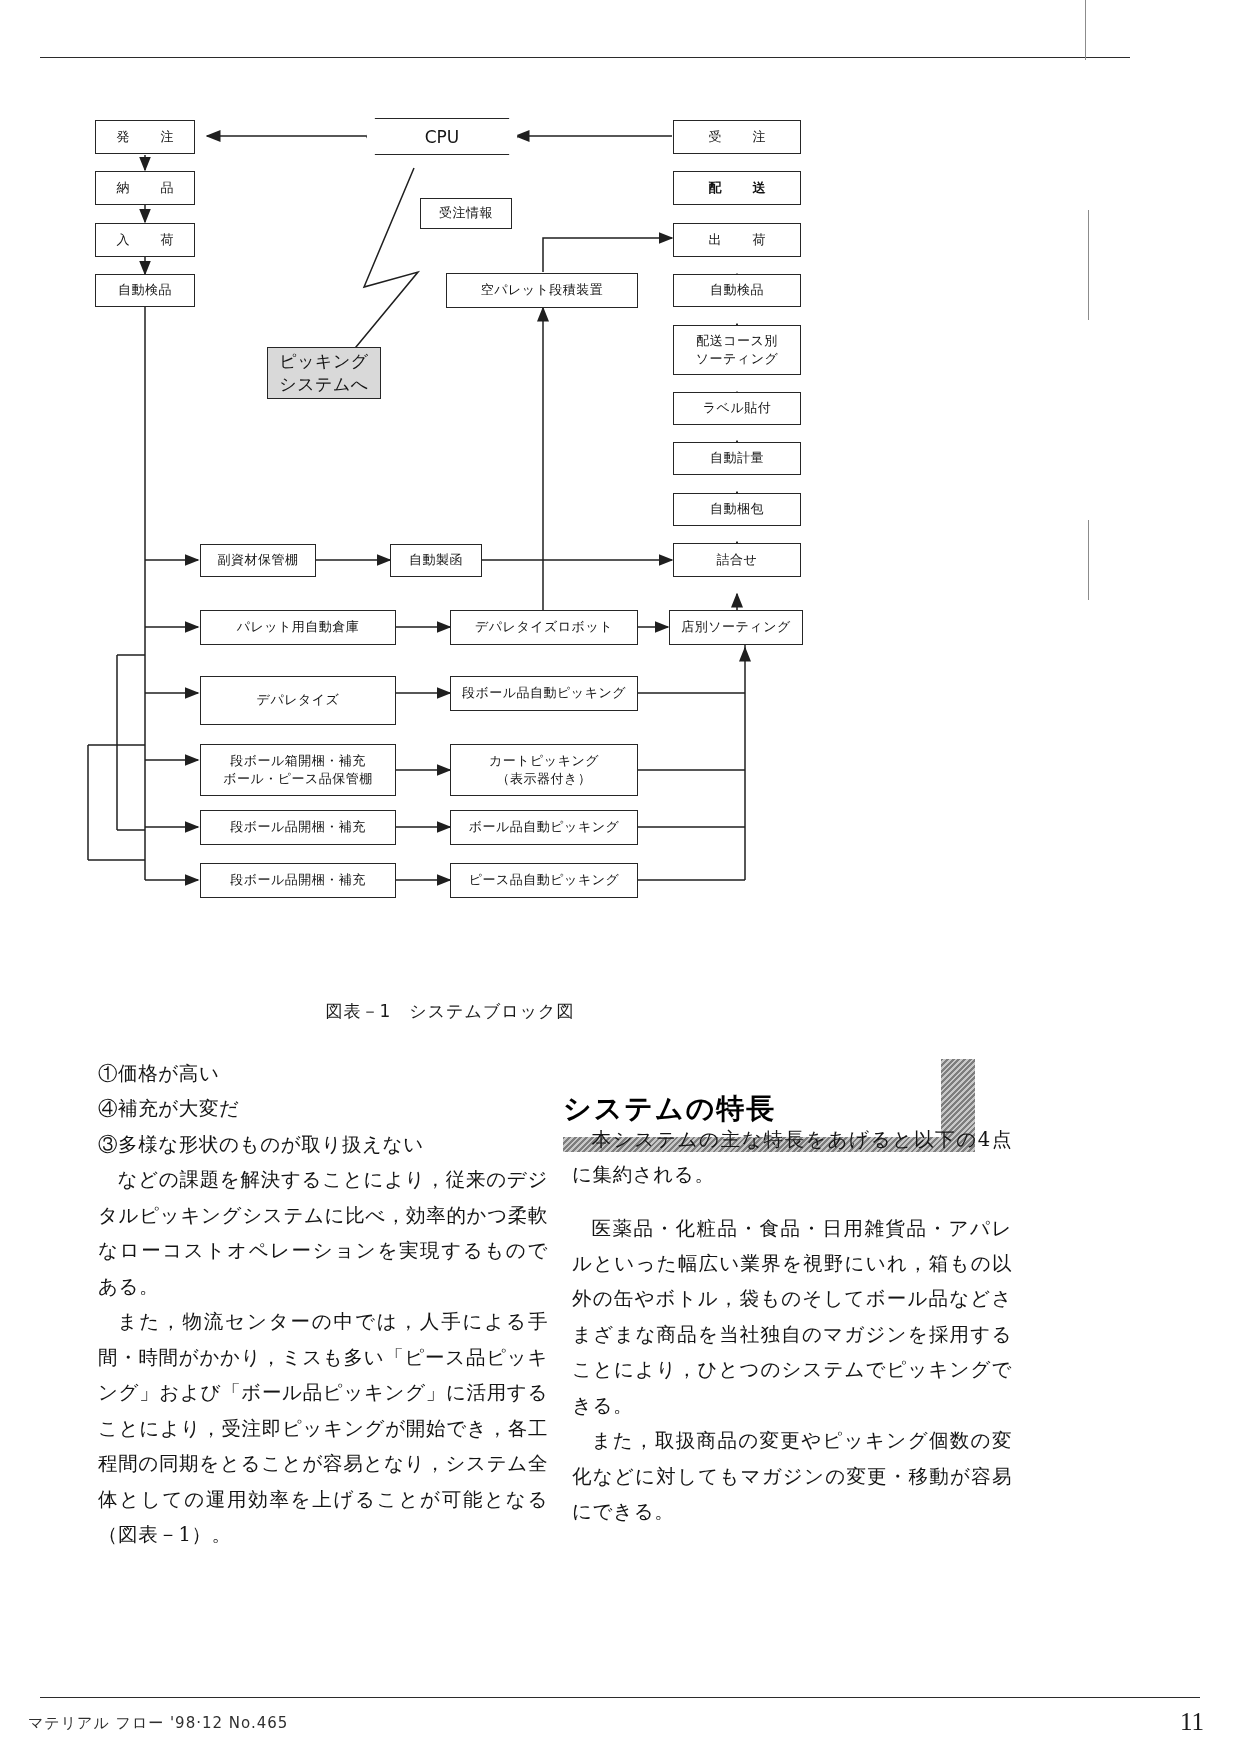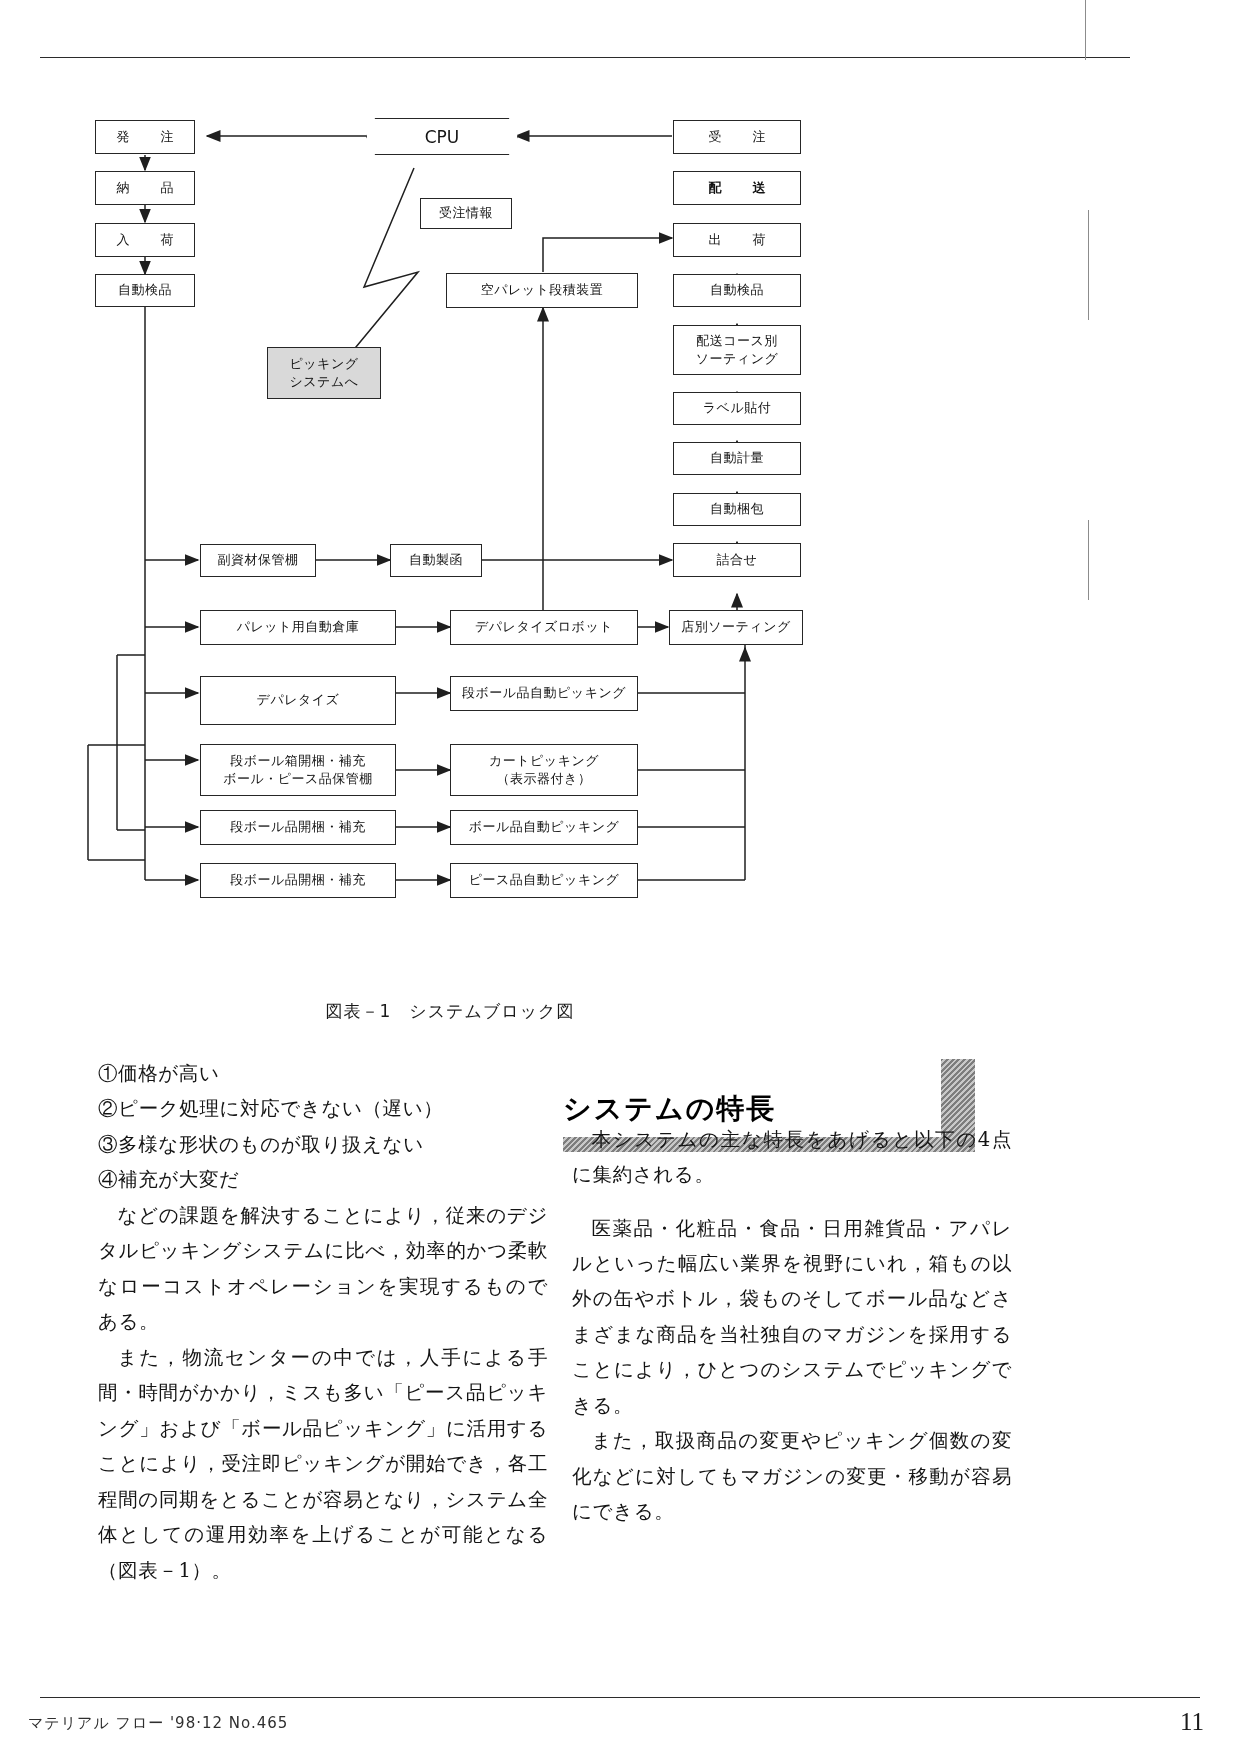"ピッキング" .node.shaded { font-size: 13px -> 17px }
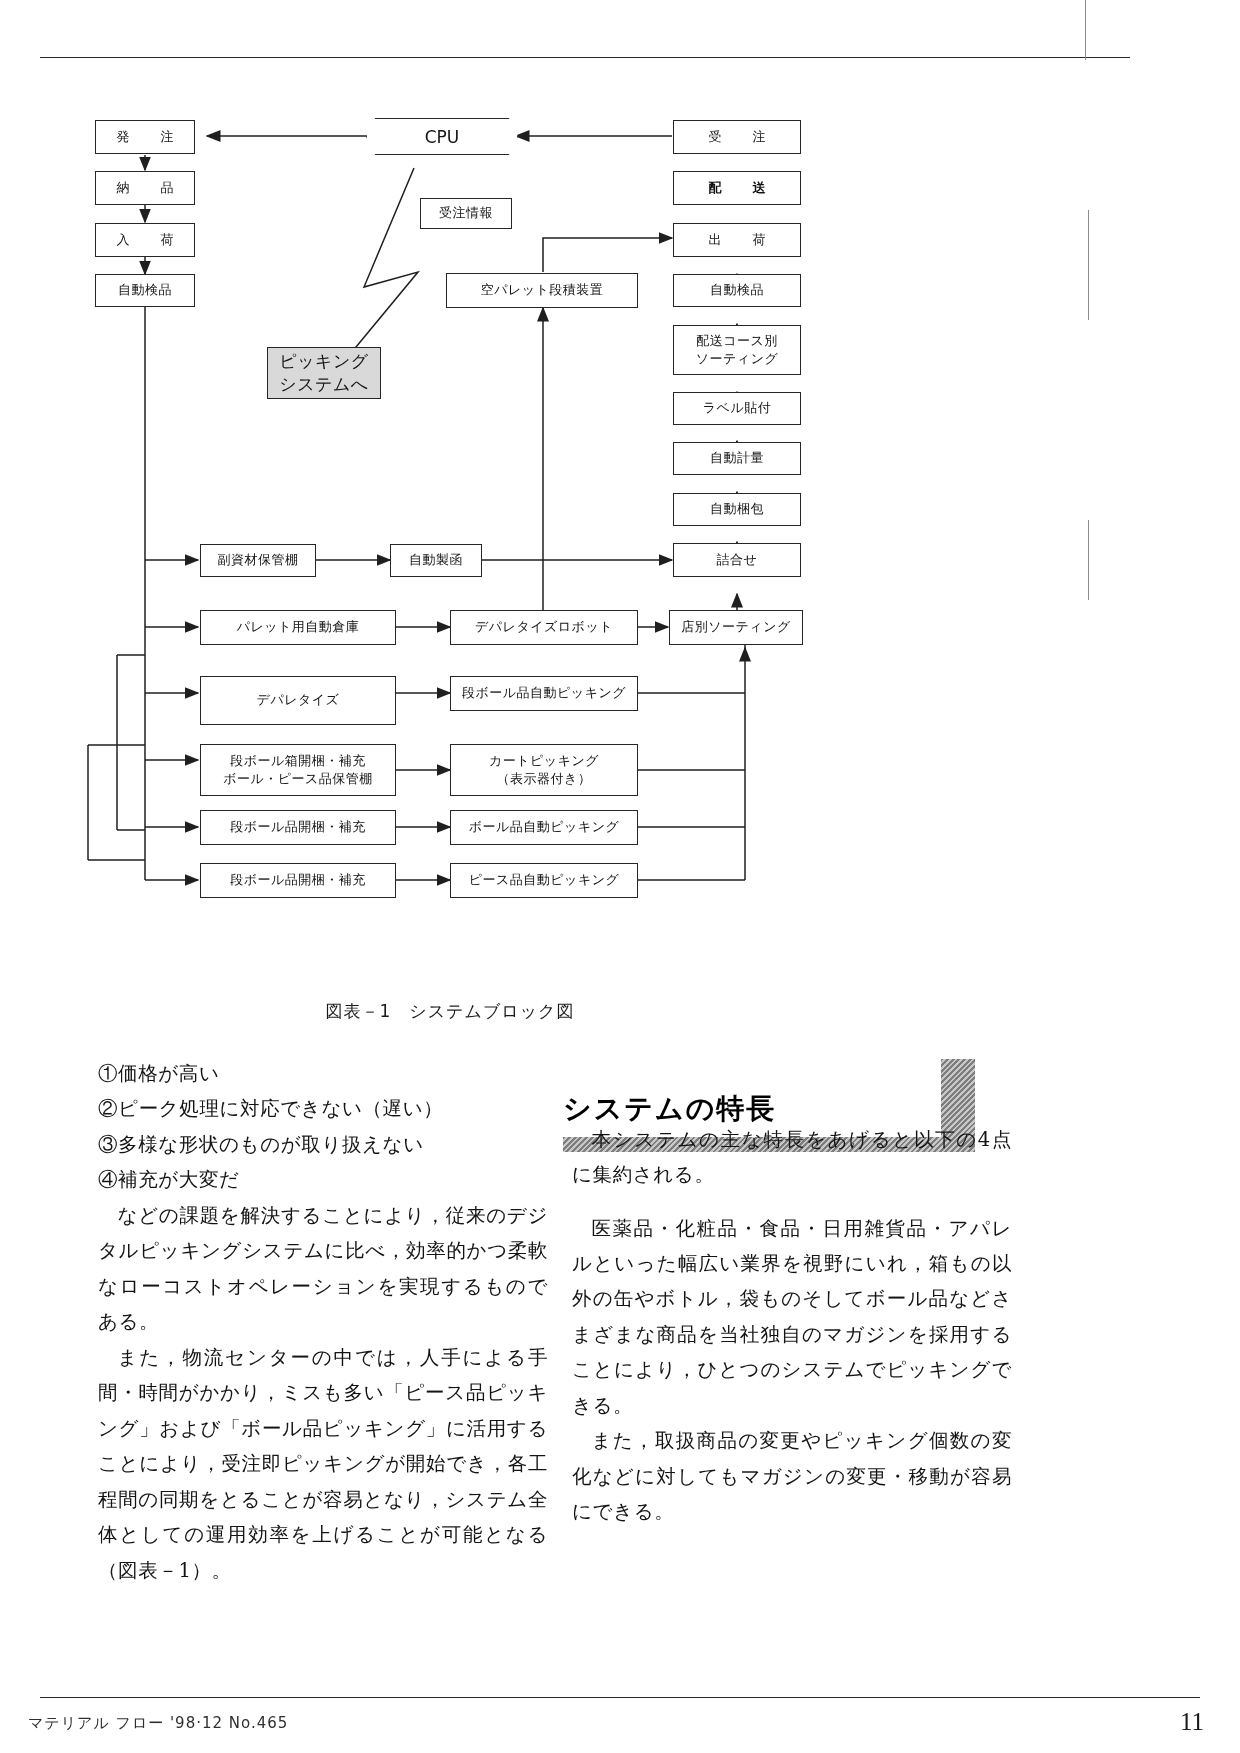"②ピーク処理に対応できない（遅い）" p.list-line { html: <p>②ピーク処理に対応できない（遅い）</p> -> none }
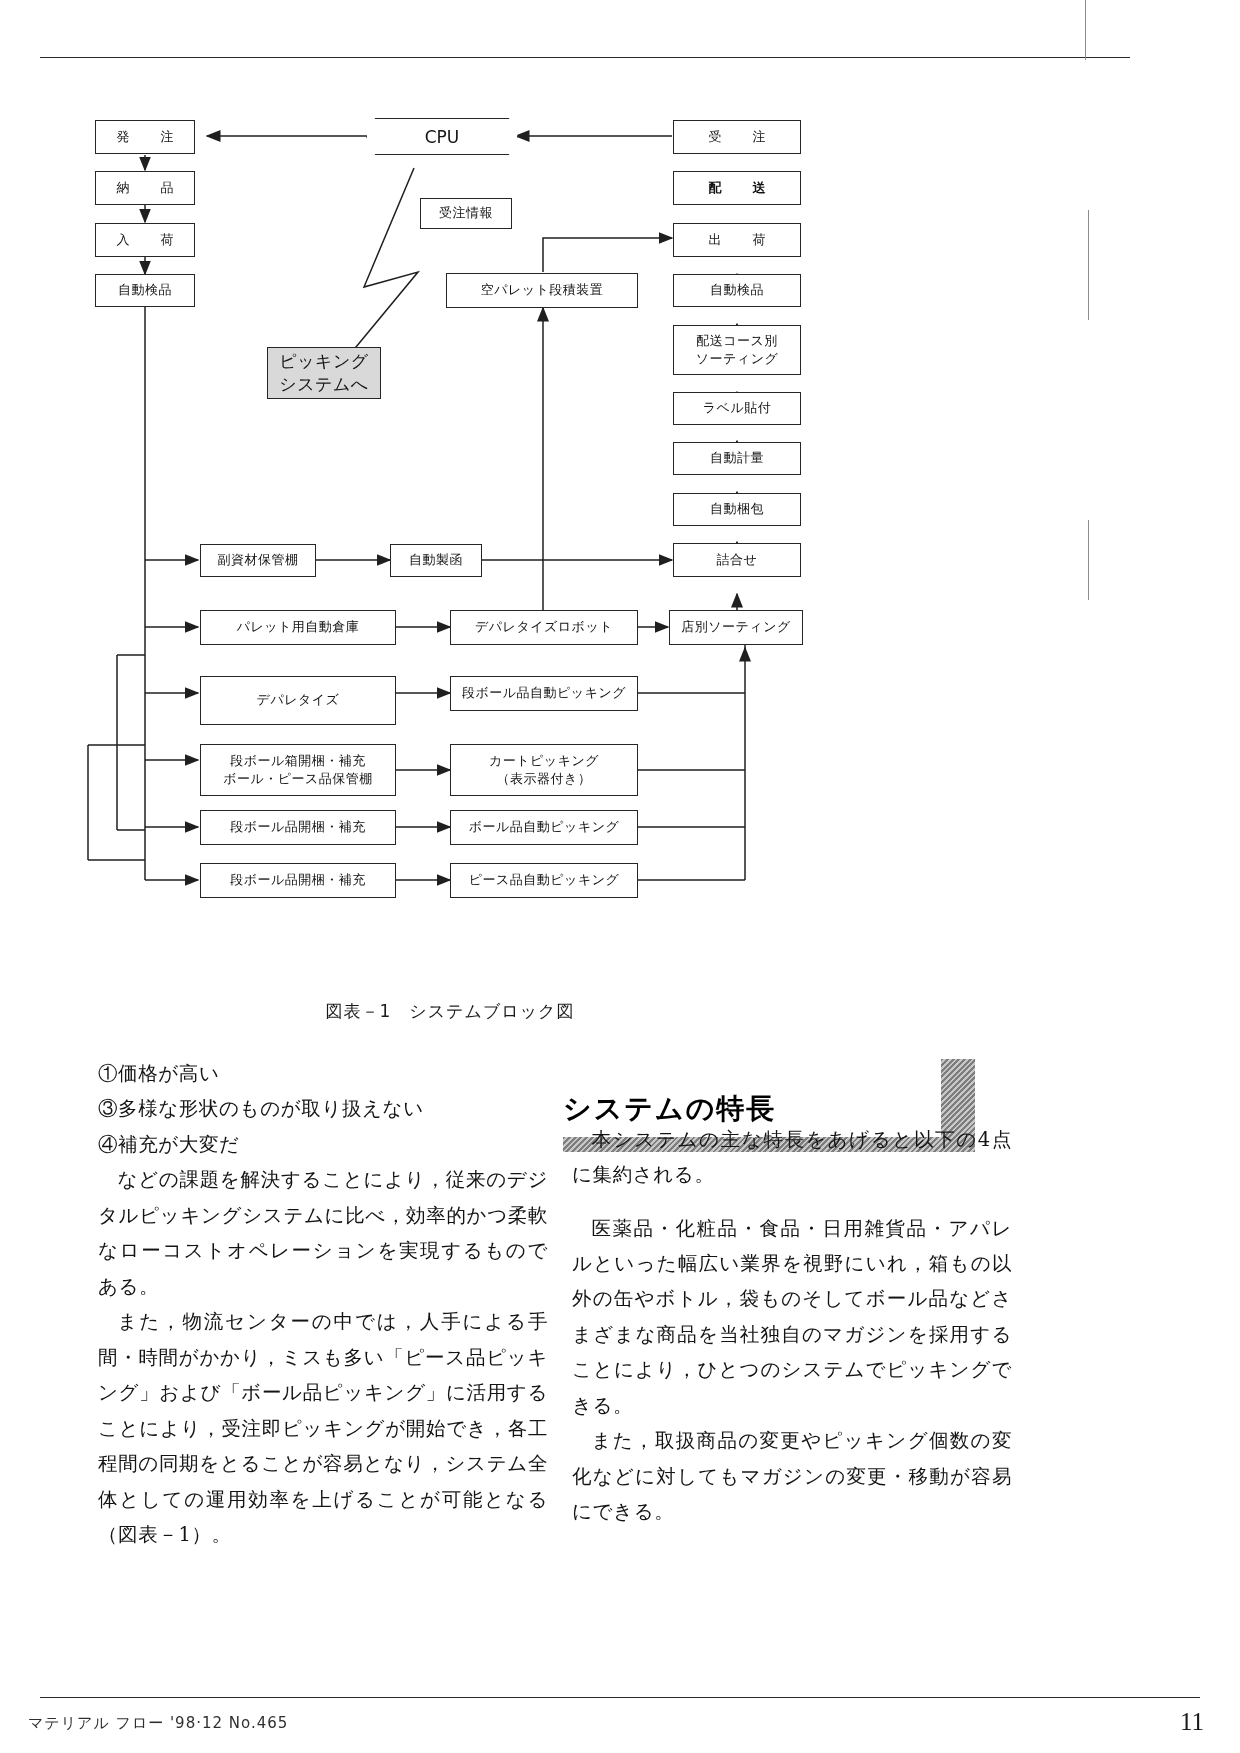"③多様な形状のものが取り扱えない" p.list-line { order: before "④補充が大変だ" -> after "④補充が大変だ" }
